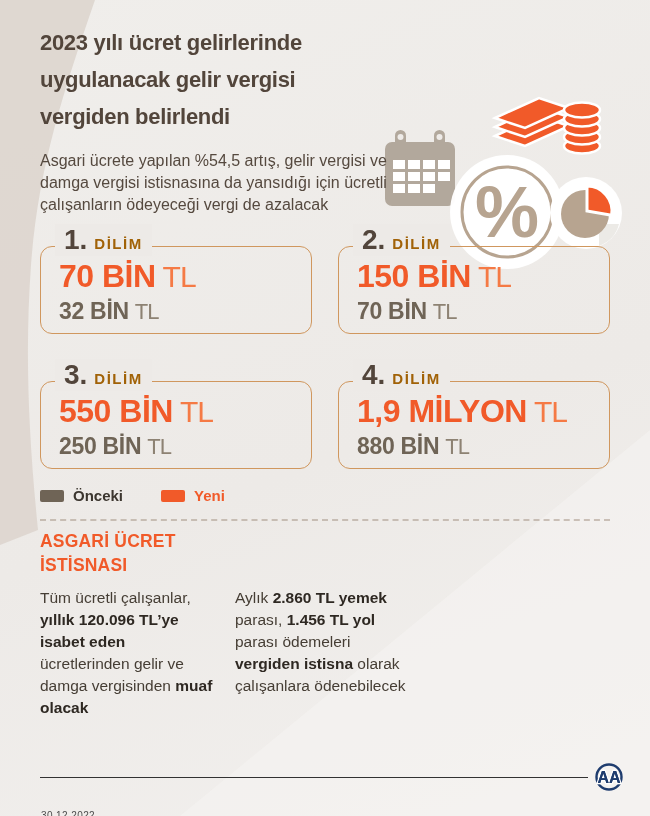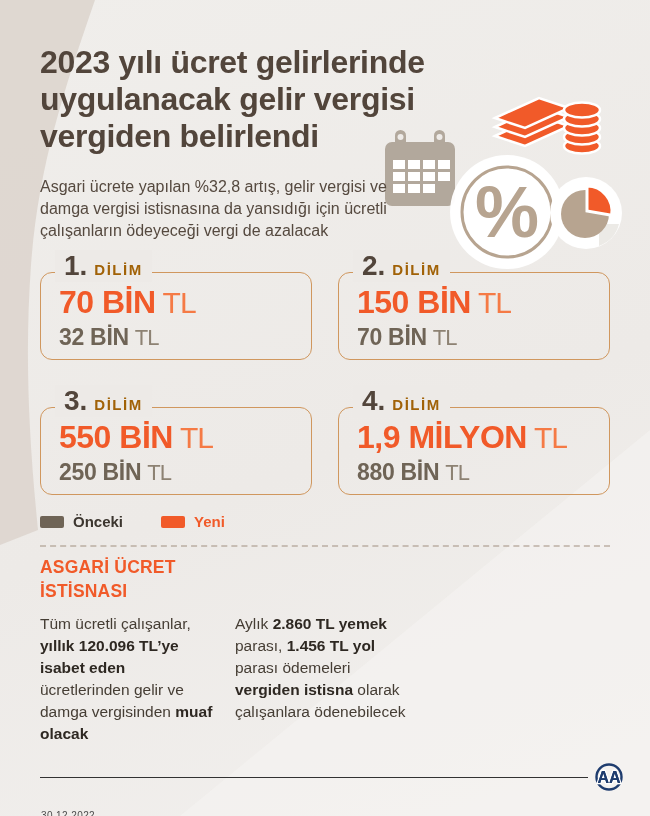"2023 yılı ücret gelirlerinde" .title { font-size: 32px -> 22px; margin-top: 44px -> 24px }
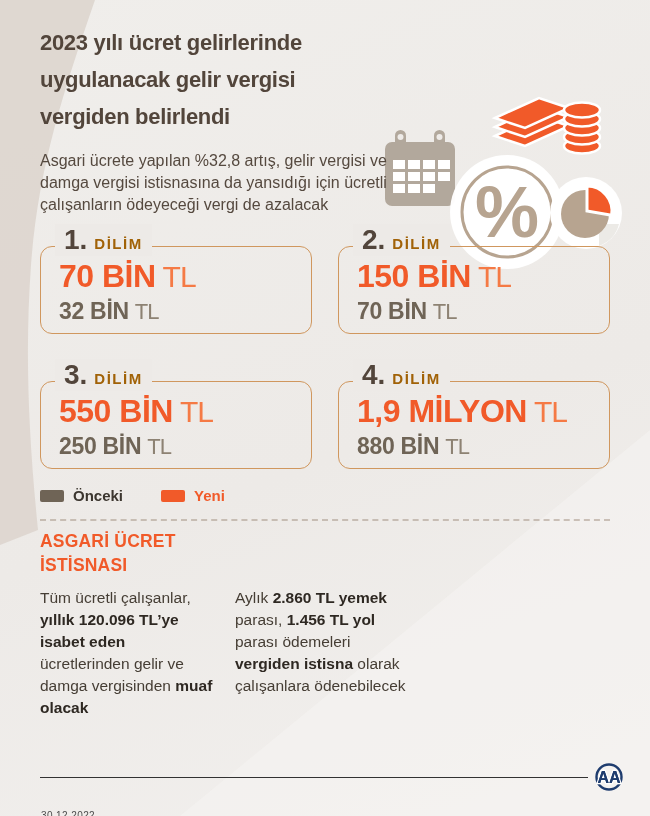"Asgari ücrete yapılan %32,8 artış," p.subtitle { text: %32,8 -> %54,5 }
